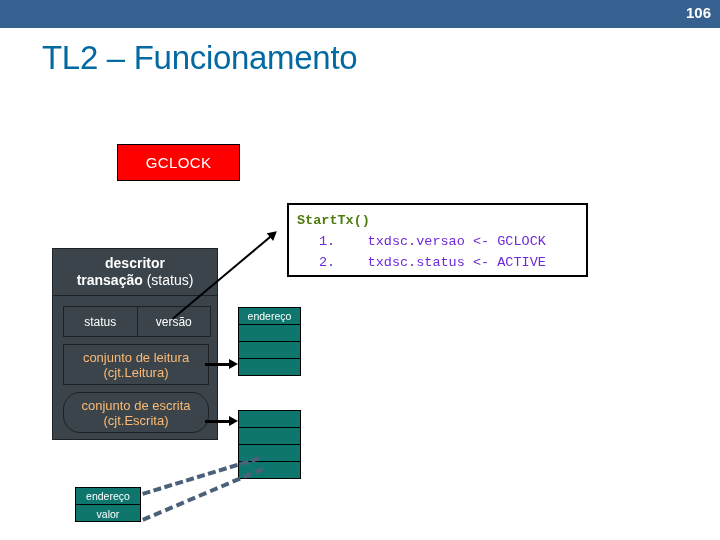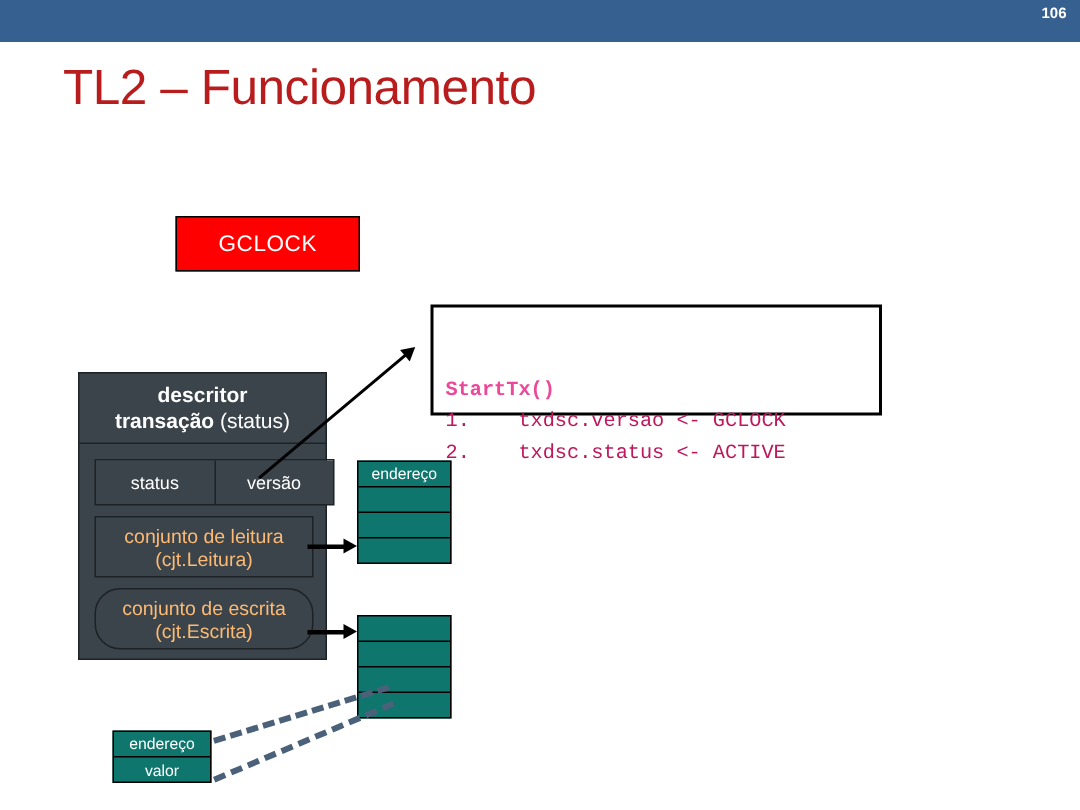"106" .page-number { font-size: 10px -> 15px }
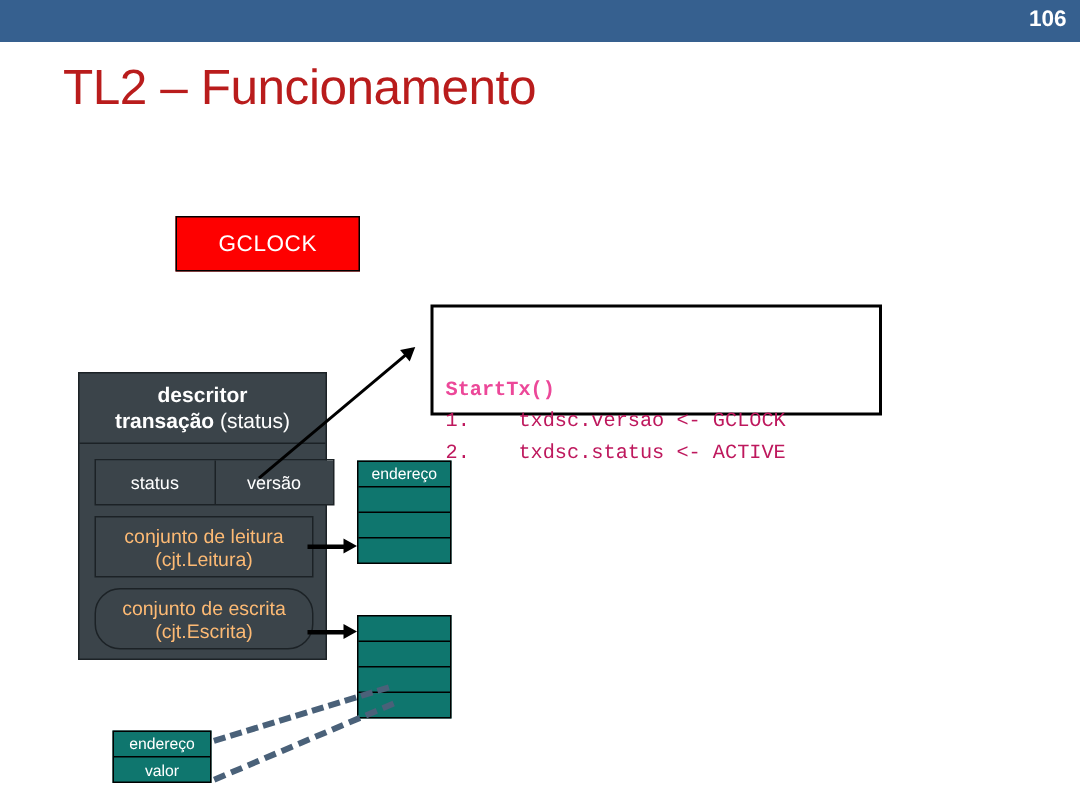"TL2 – Funcionamento" .slide-title { color: #b91c1c -> #0369a1 }
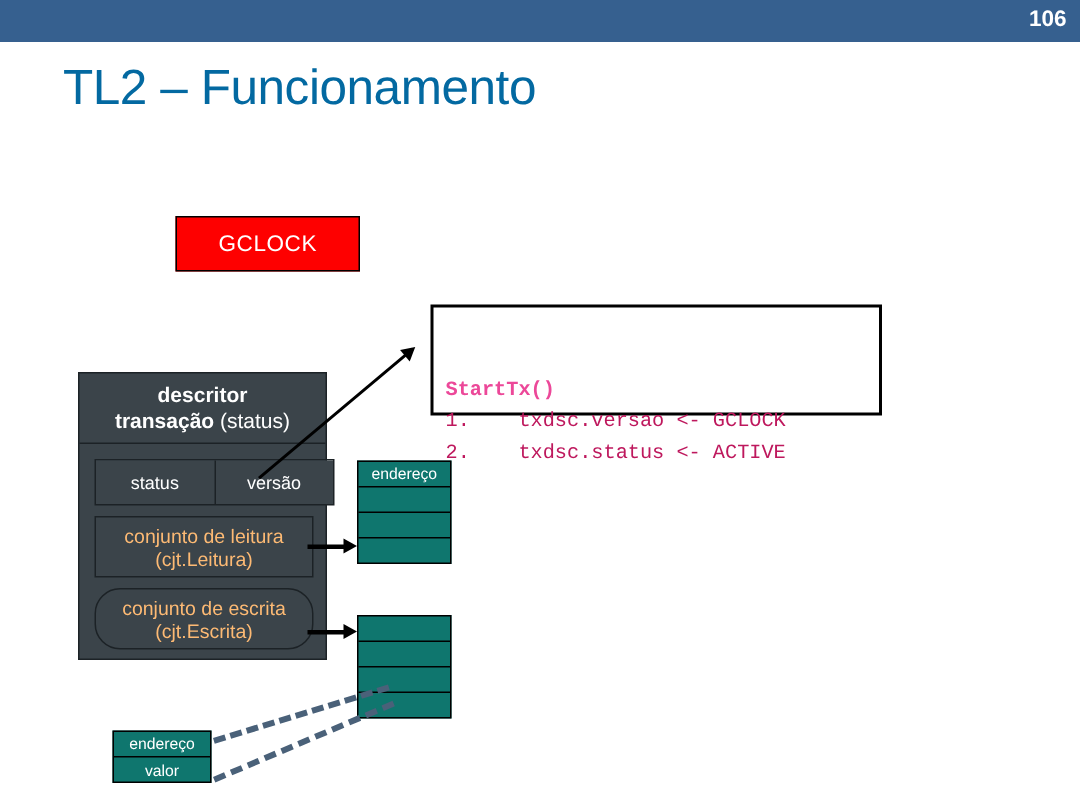"StartTx()" .code-title { color: #ec4899 -> #4d7c0f; margin-top: 40px -> none }
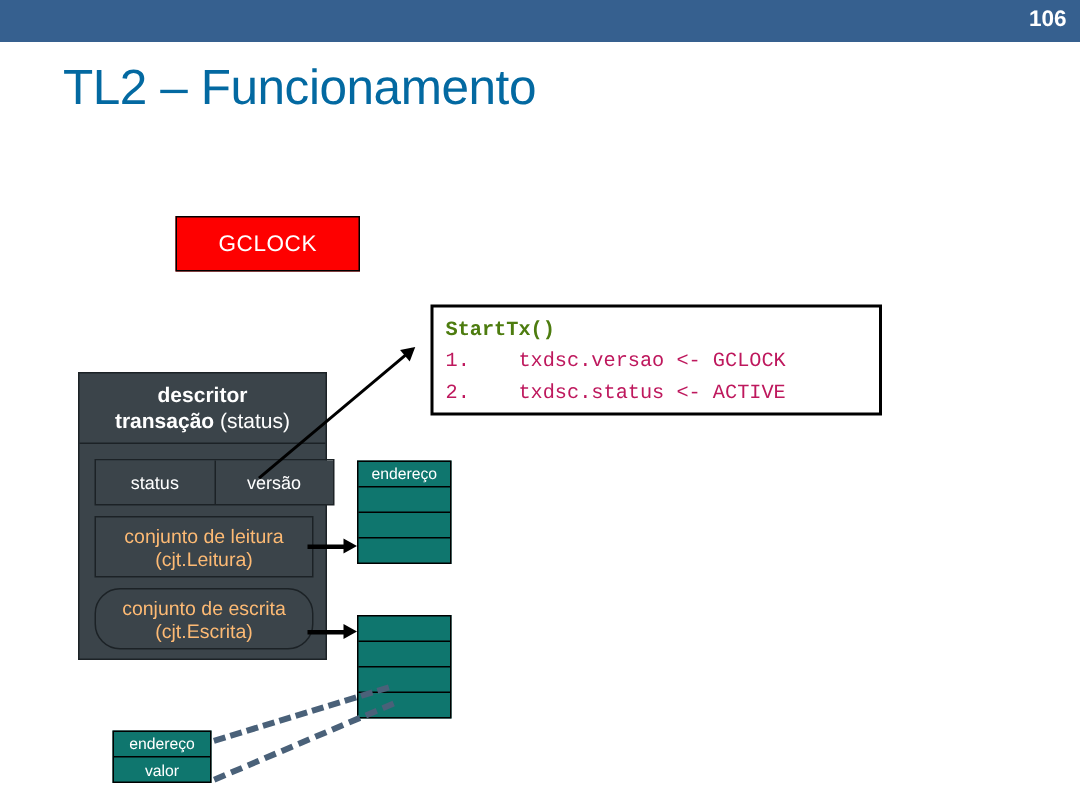"1. txdsc.versao <- GCLOCK" .code-line { color: #be185d -> #6d28d9; margin-left: none -> 22px }
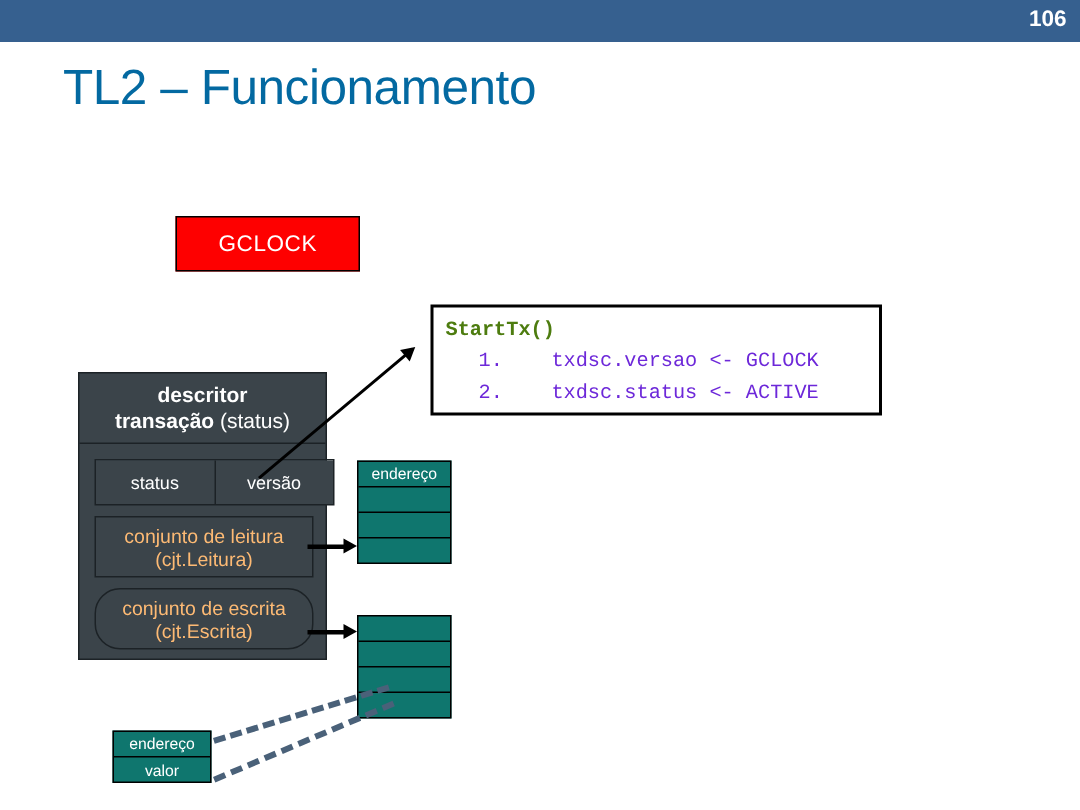"status" .row-cells { width: 160px -> 148px }
